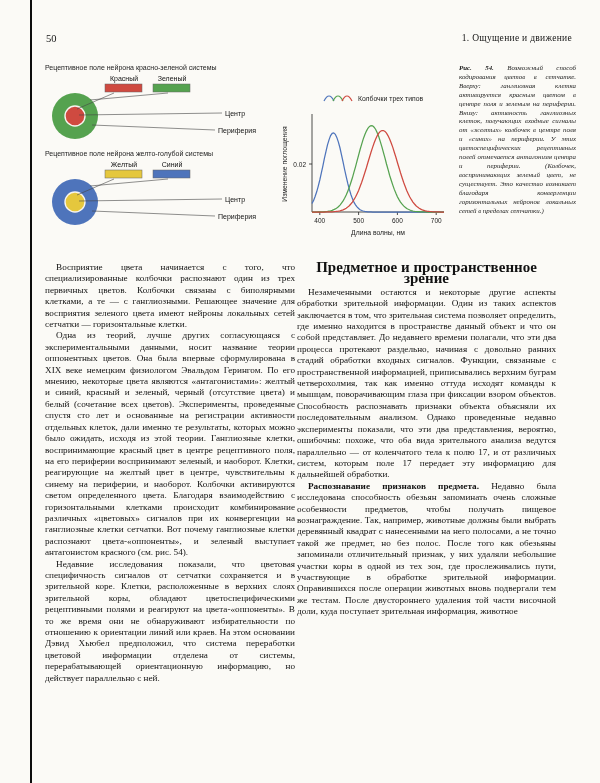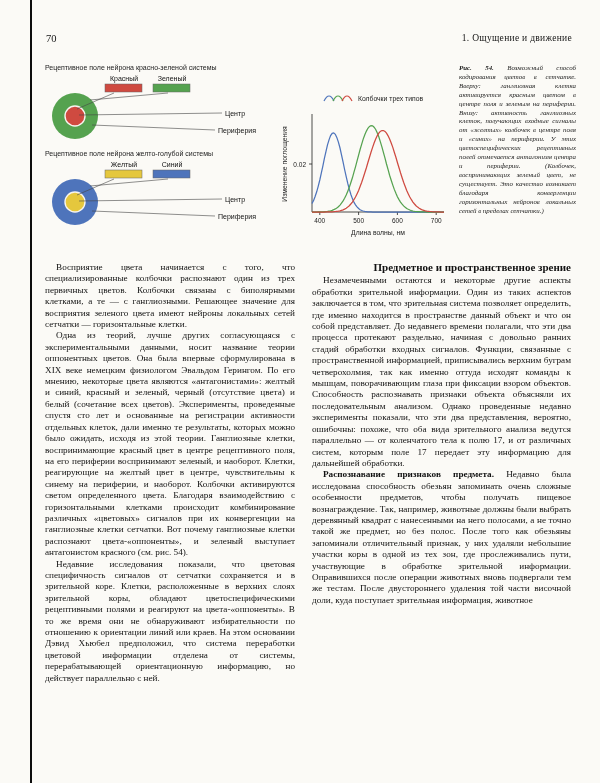"70" div.pagenum { text: 70 -> 50 }
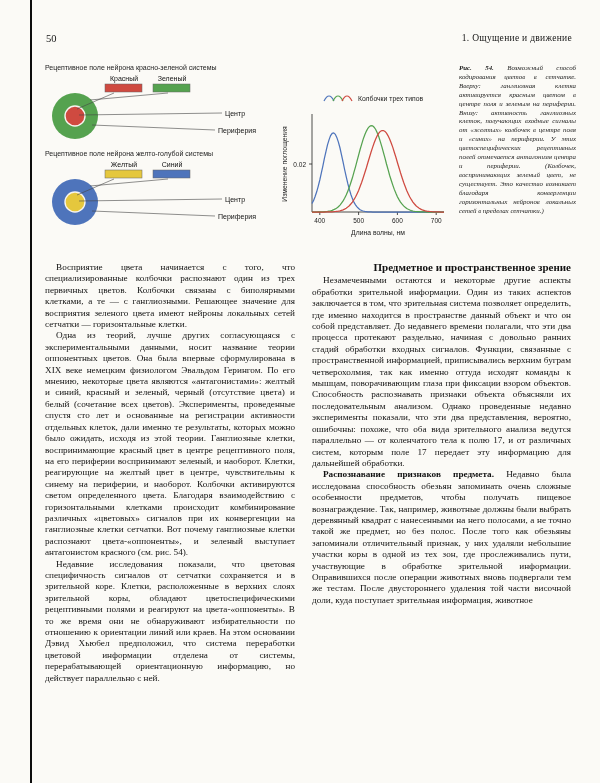"Восприятие цвета начинается с того," .columns { gap: 17px -> 2px }
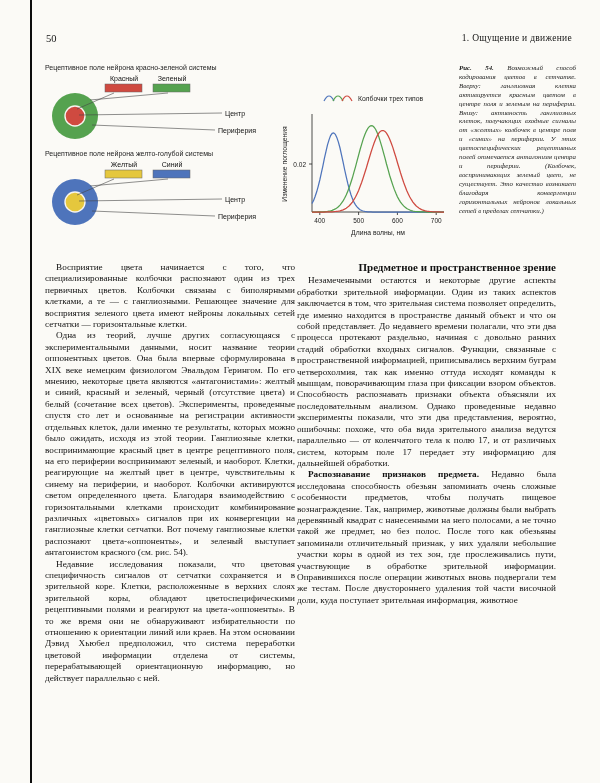"Предметное и пространственное зрение" .col-heading { font-size: 11px -> 15px; text-align: right -> center }
